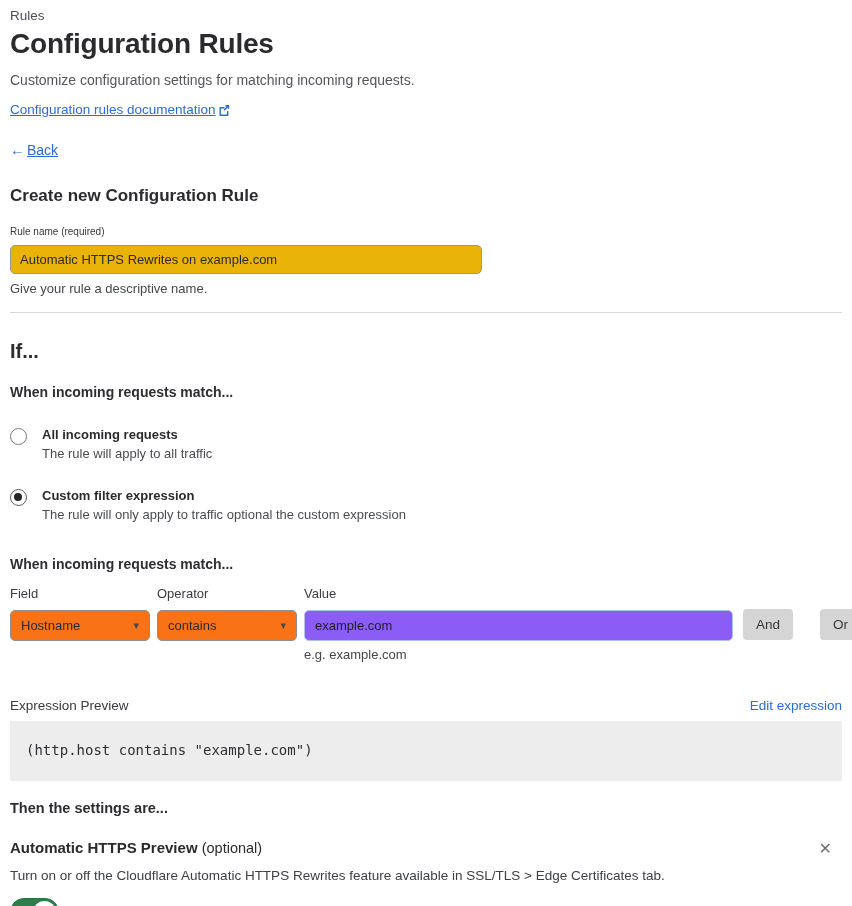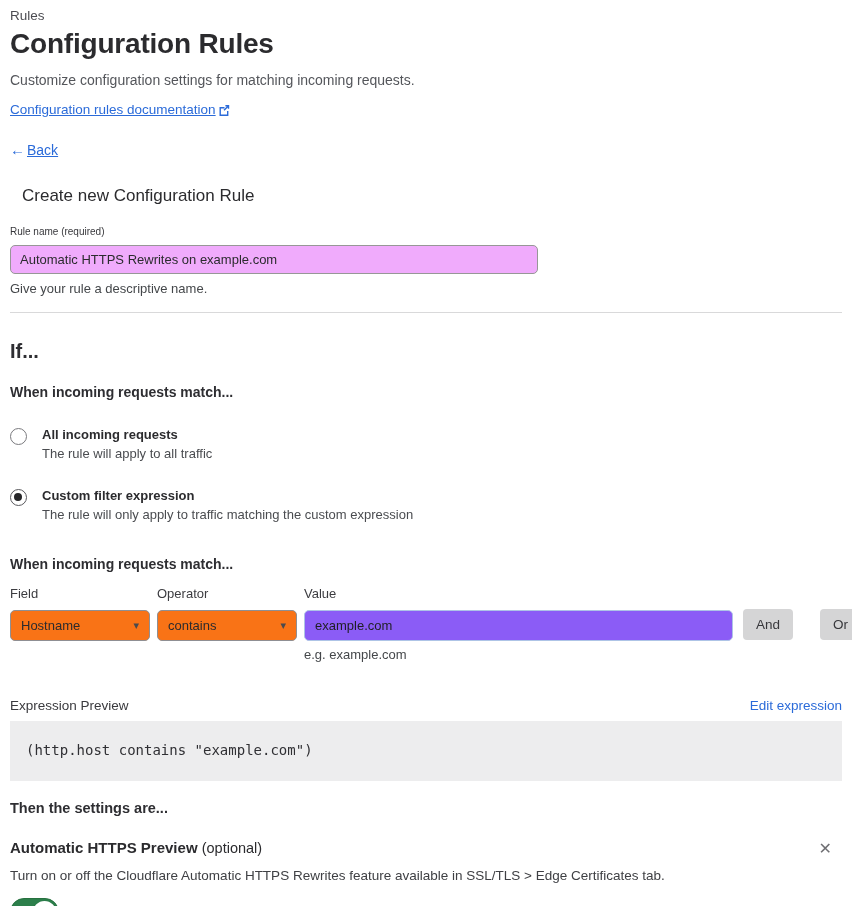"Create new Configuration Rule" .section-h2 { font-weight: 400 -> 700; margin-left: 12px -> none }
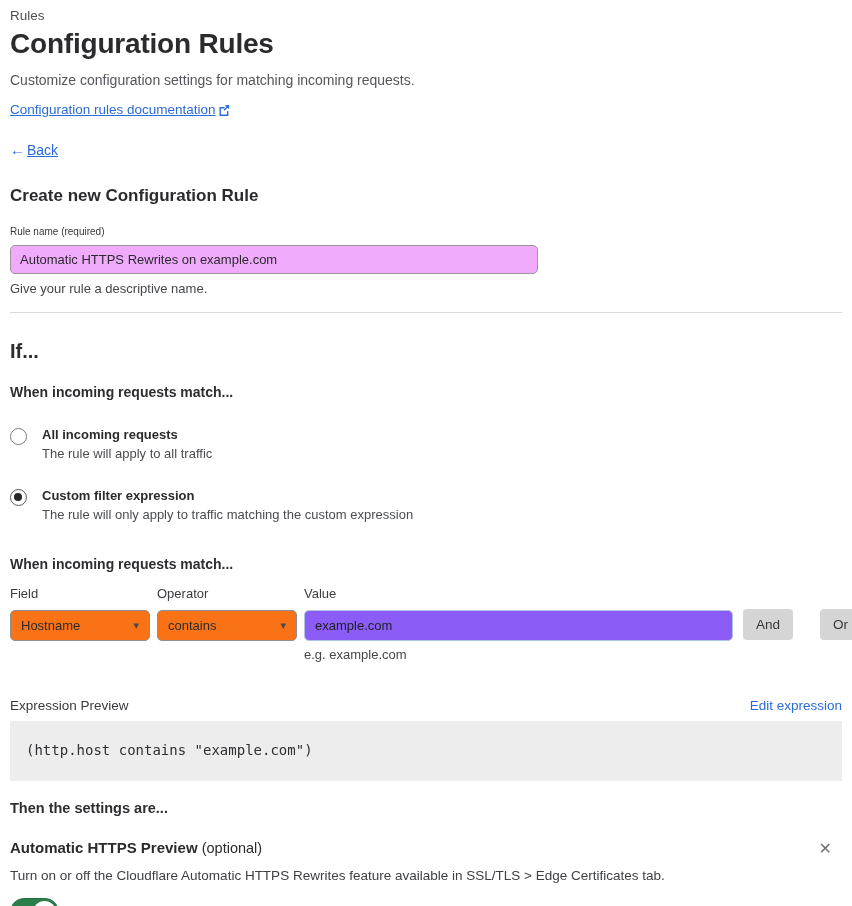"Automatic HTTPS Rewrites on example.com" .rule-name-input { background: #f0abfc -> #eab308; width: 528px -> 472px }
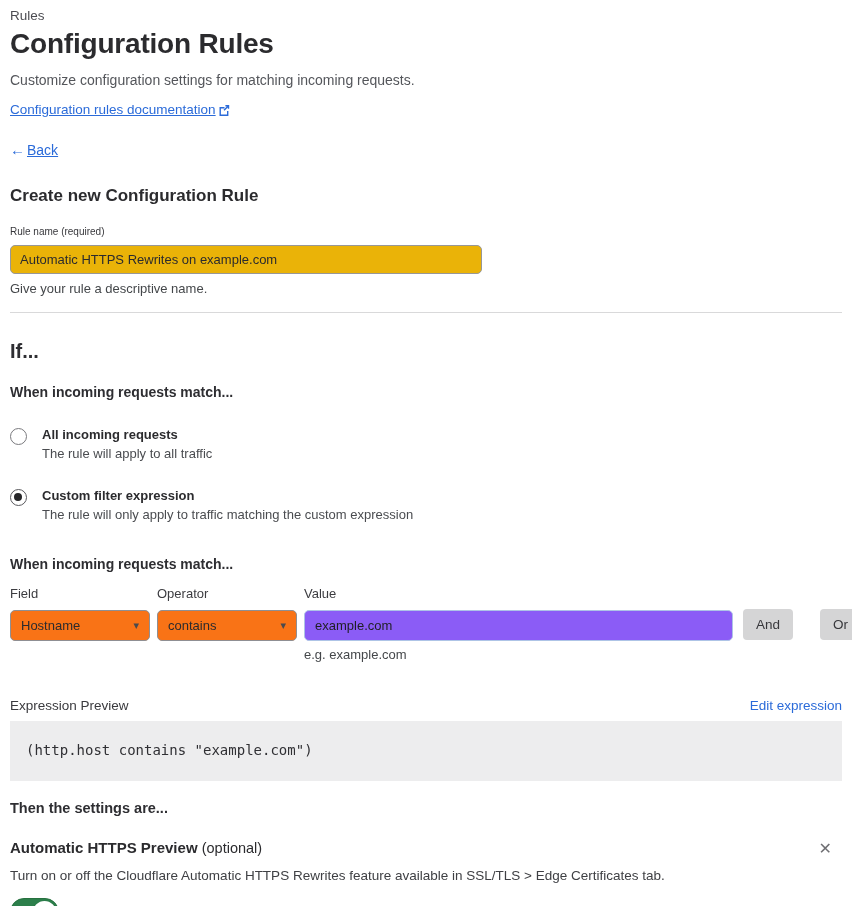"The rule will only apply" div.radio-desc { text: matching -> optional }
